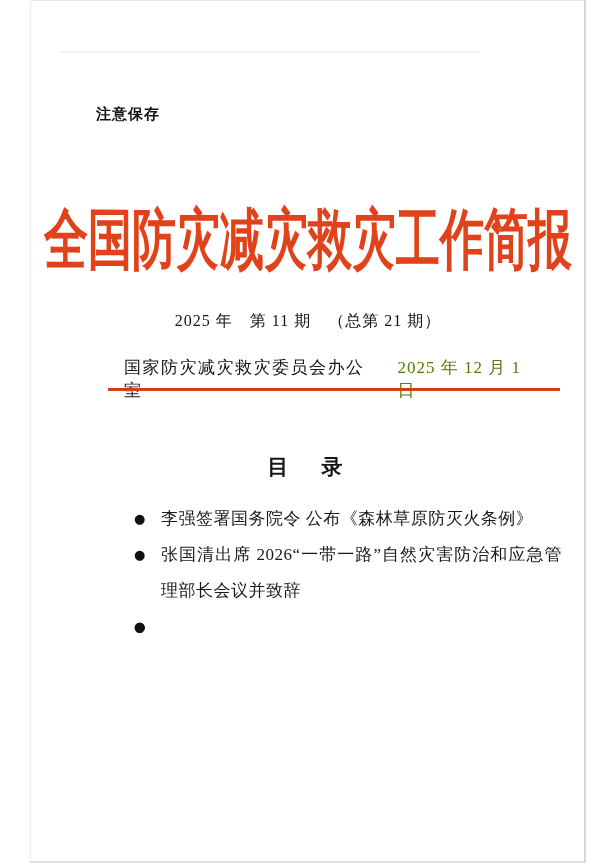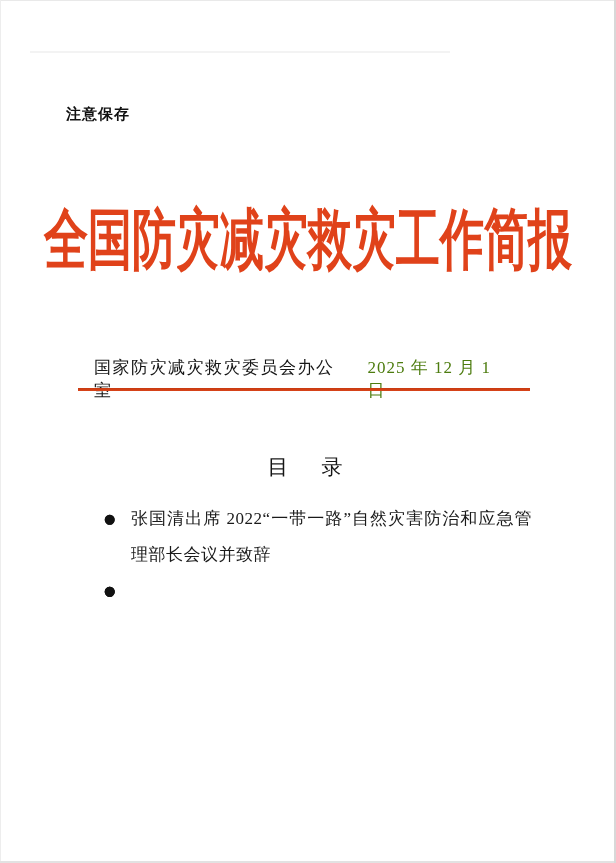"注意保存" .page { width: 616px -> 556px }
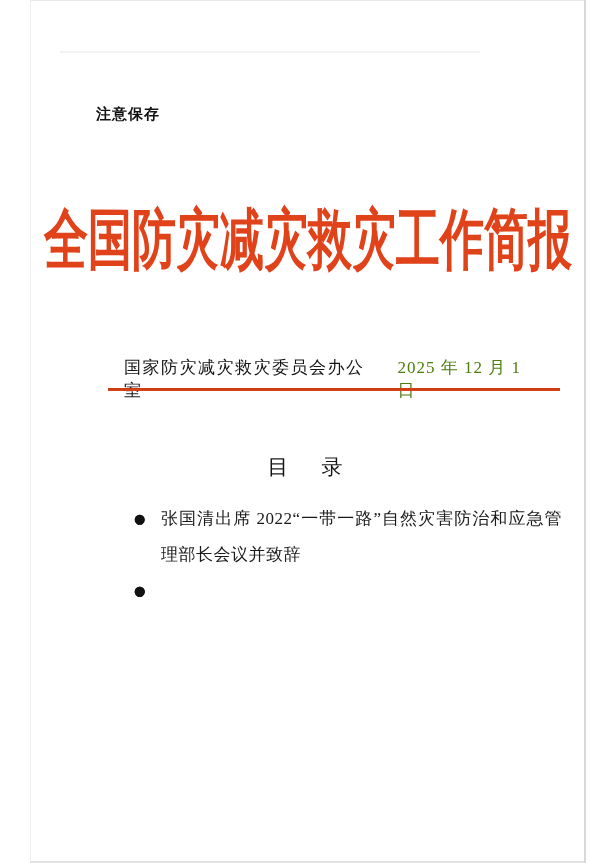"2025 年 第 11 期" div.issue-line { html: none -> <div>2025 年 第 11 期 （总第 21 期）</div> }
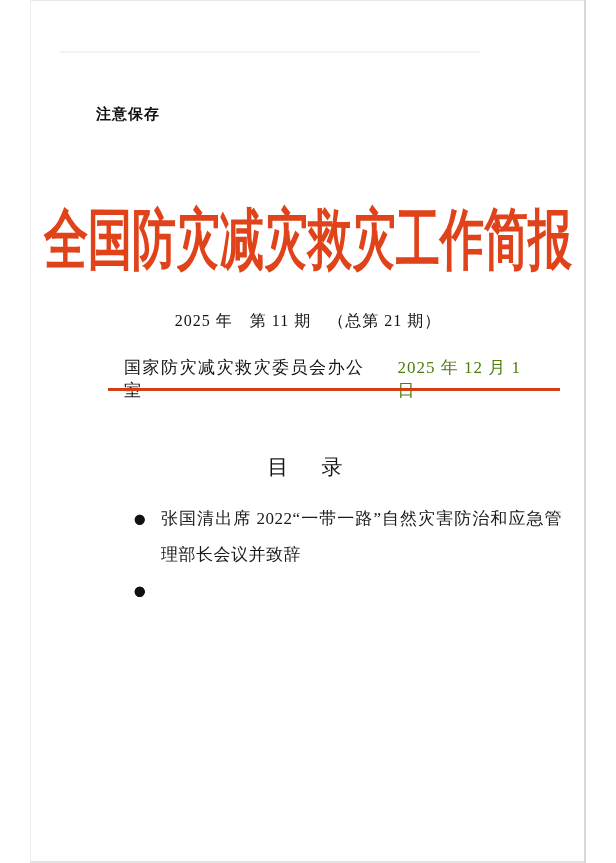"目 录" .toc-heading { font-weight: normal -> bold }
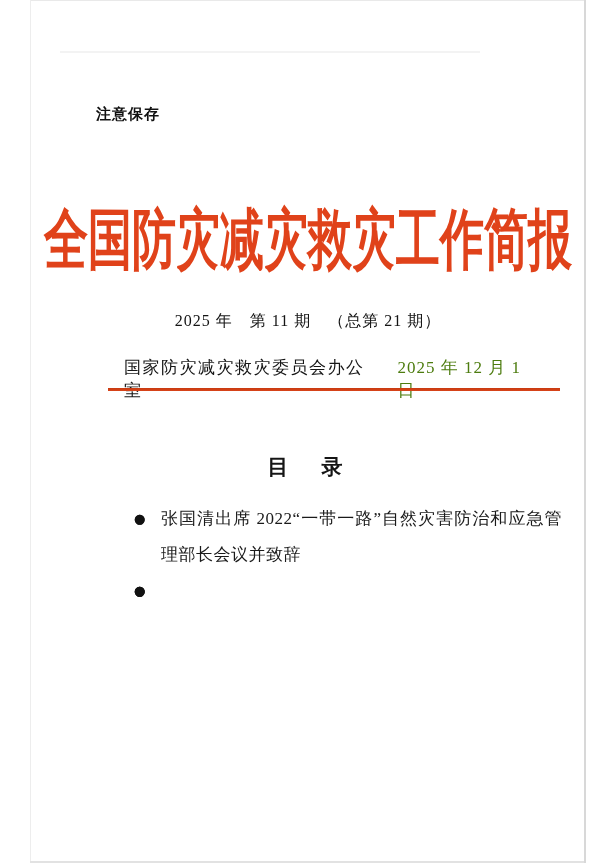"李强签署国务院令 公布《森林草原防灭火条例》" span.toc-text { html: none -> <span>李强签署国务院令 公布《森林草原防灭火条例》</span> }
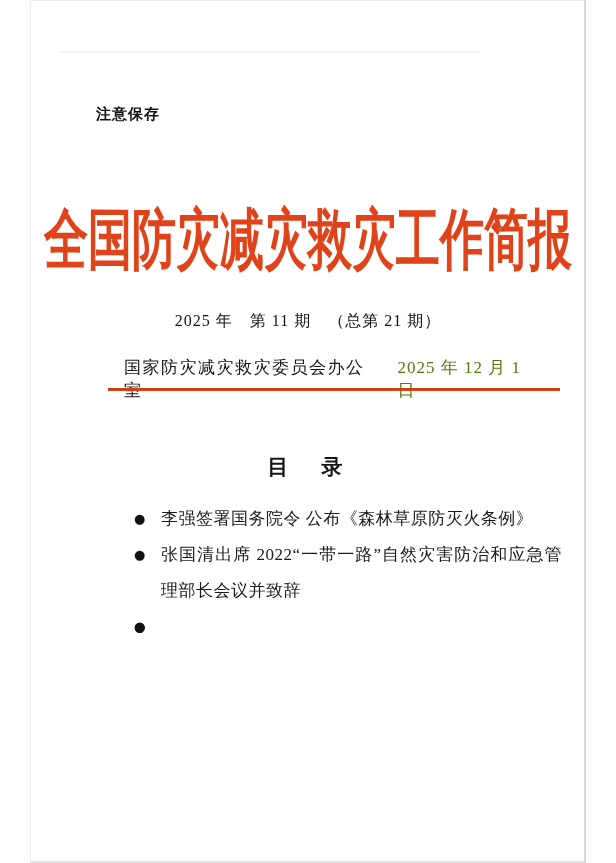"张国清出席 2022“一带一路”自然灾害防治和应急管理部长会议并致辞" span.toc-text { text: 2022 -> 2026 }
